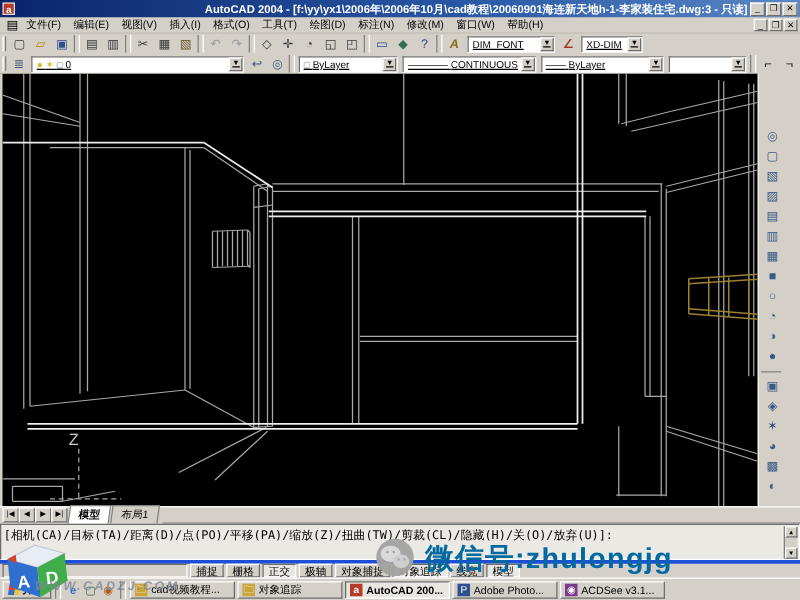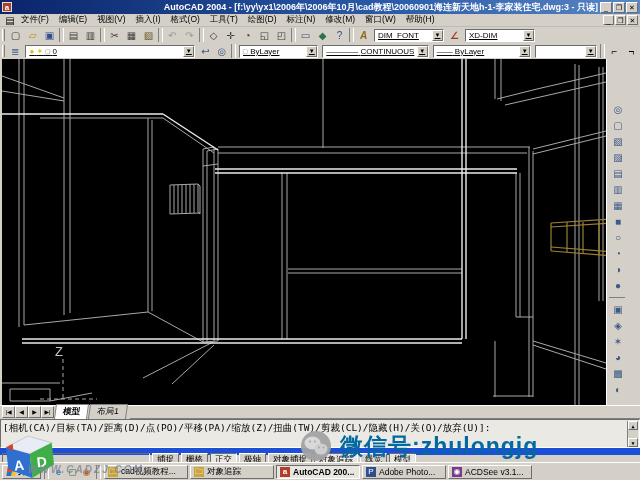"XD-DIM" div.combo { width: 70px -> 49px }
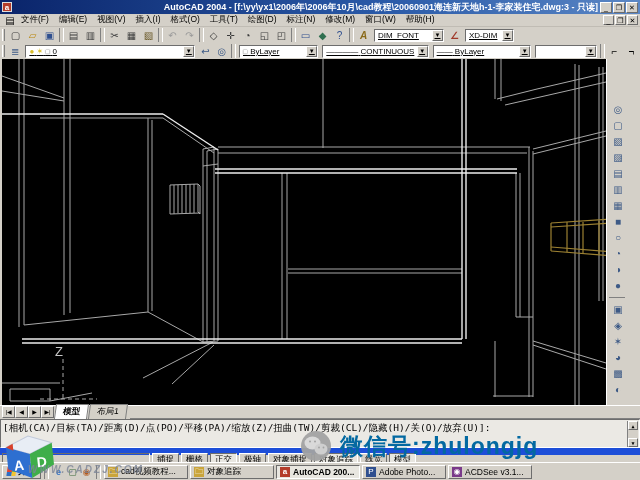"捕捉" #statusbar { border-top: 7px solid #1d4ed8 -> 3px solid #1d4ed8 }
